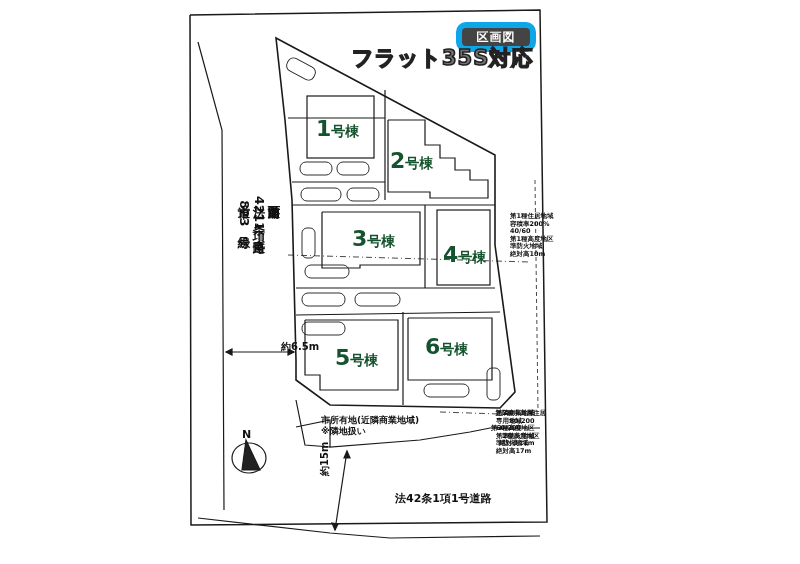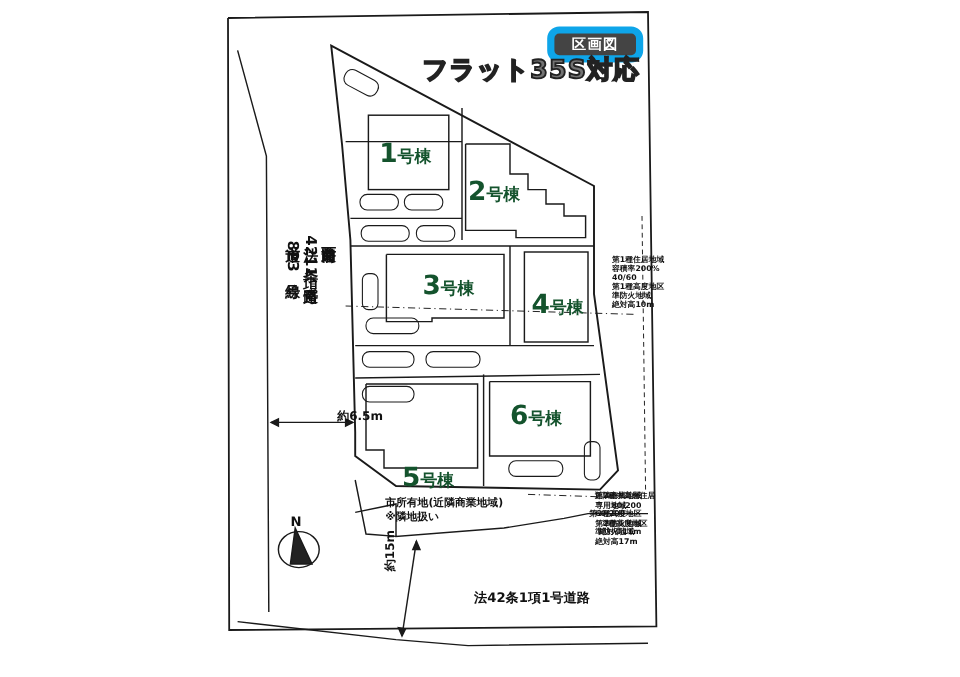"5号棟" div.lot { margin-top: 41px -> none }
